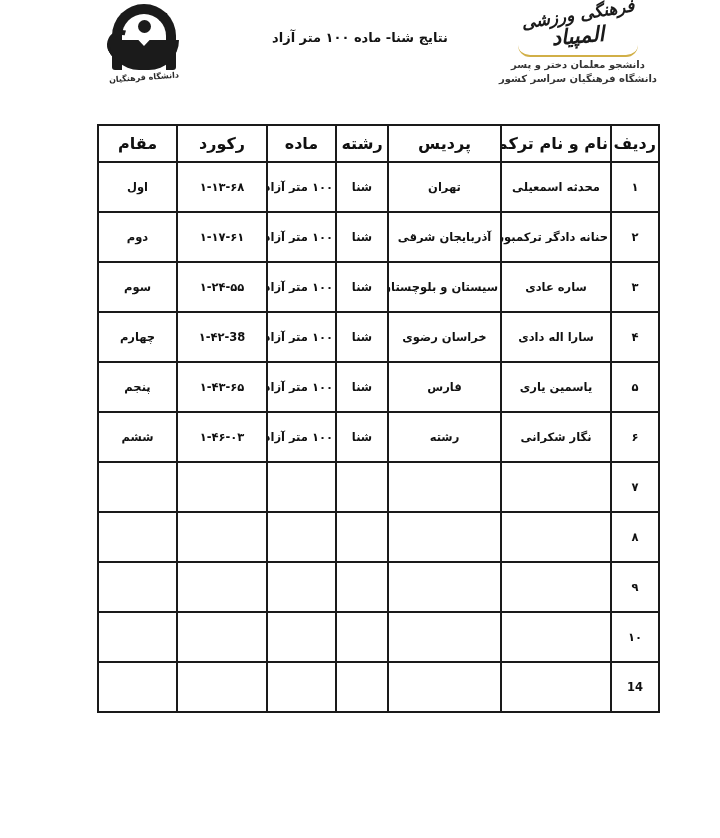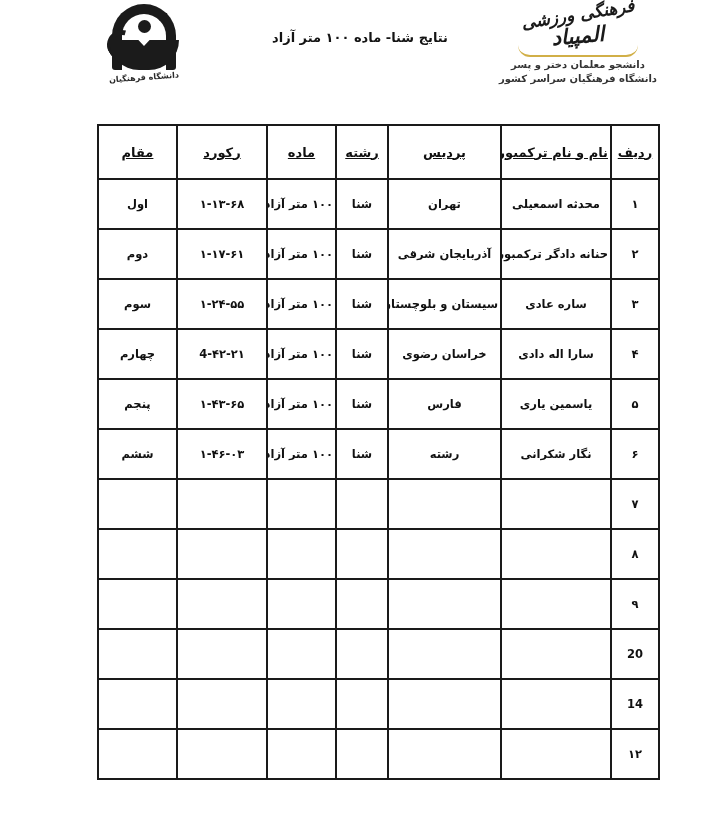"مقام" table.results thead th { font-size: 13px -> 16px; height: 54px -> 37px; text-decoration: underline -> none }
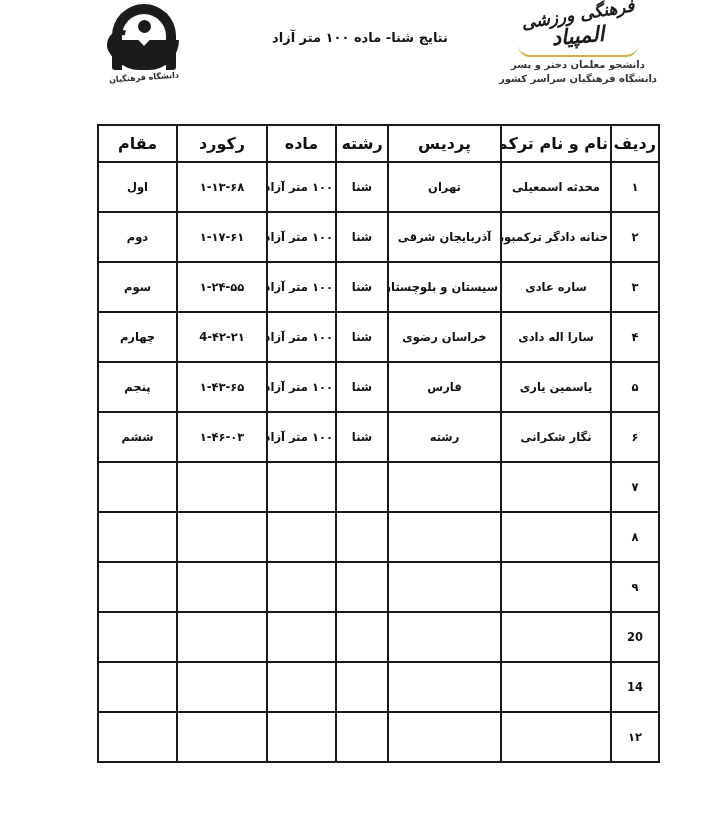"4-۴۲-۲۱" td.record-cell { text: 4-۴۲-۲۱ -> ۱-۴۲-38 }
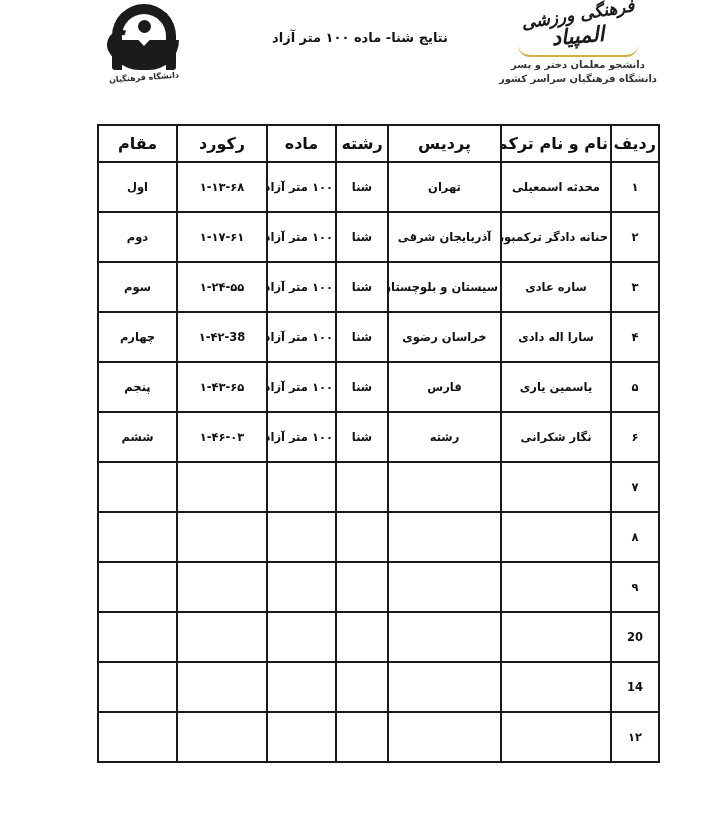"20" td { text: 20 -> ۱۰ }
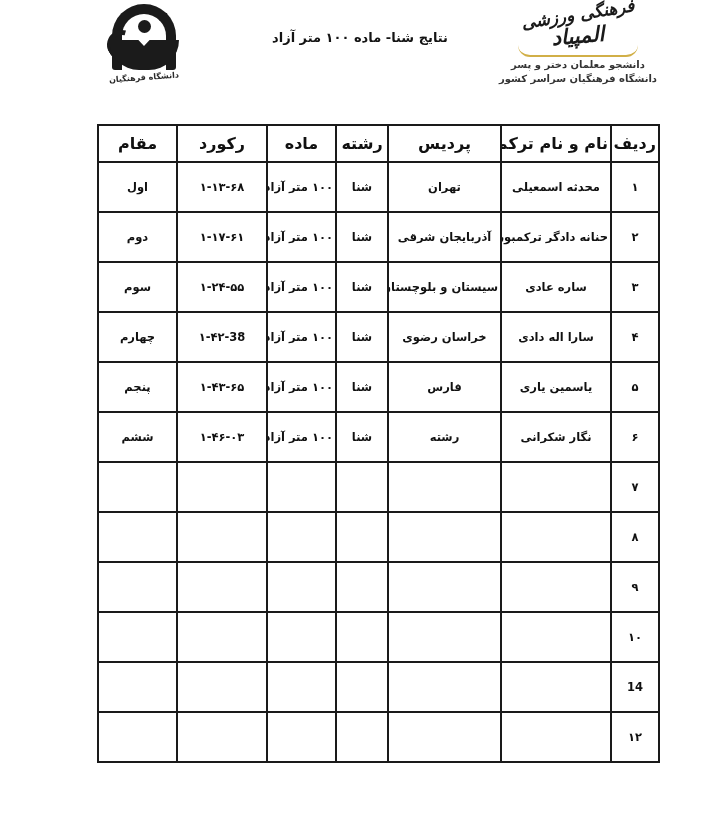"۱۲" tr { html: <tr> <td>۱۲</td> <td></td> <td></td> <td></td> <td></td> <td></td> <td></td> </tr> -> none }
